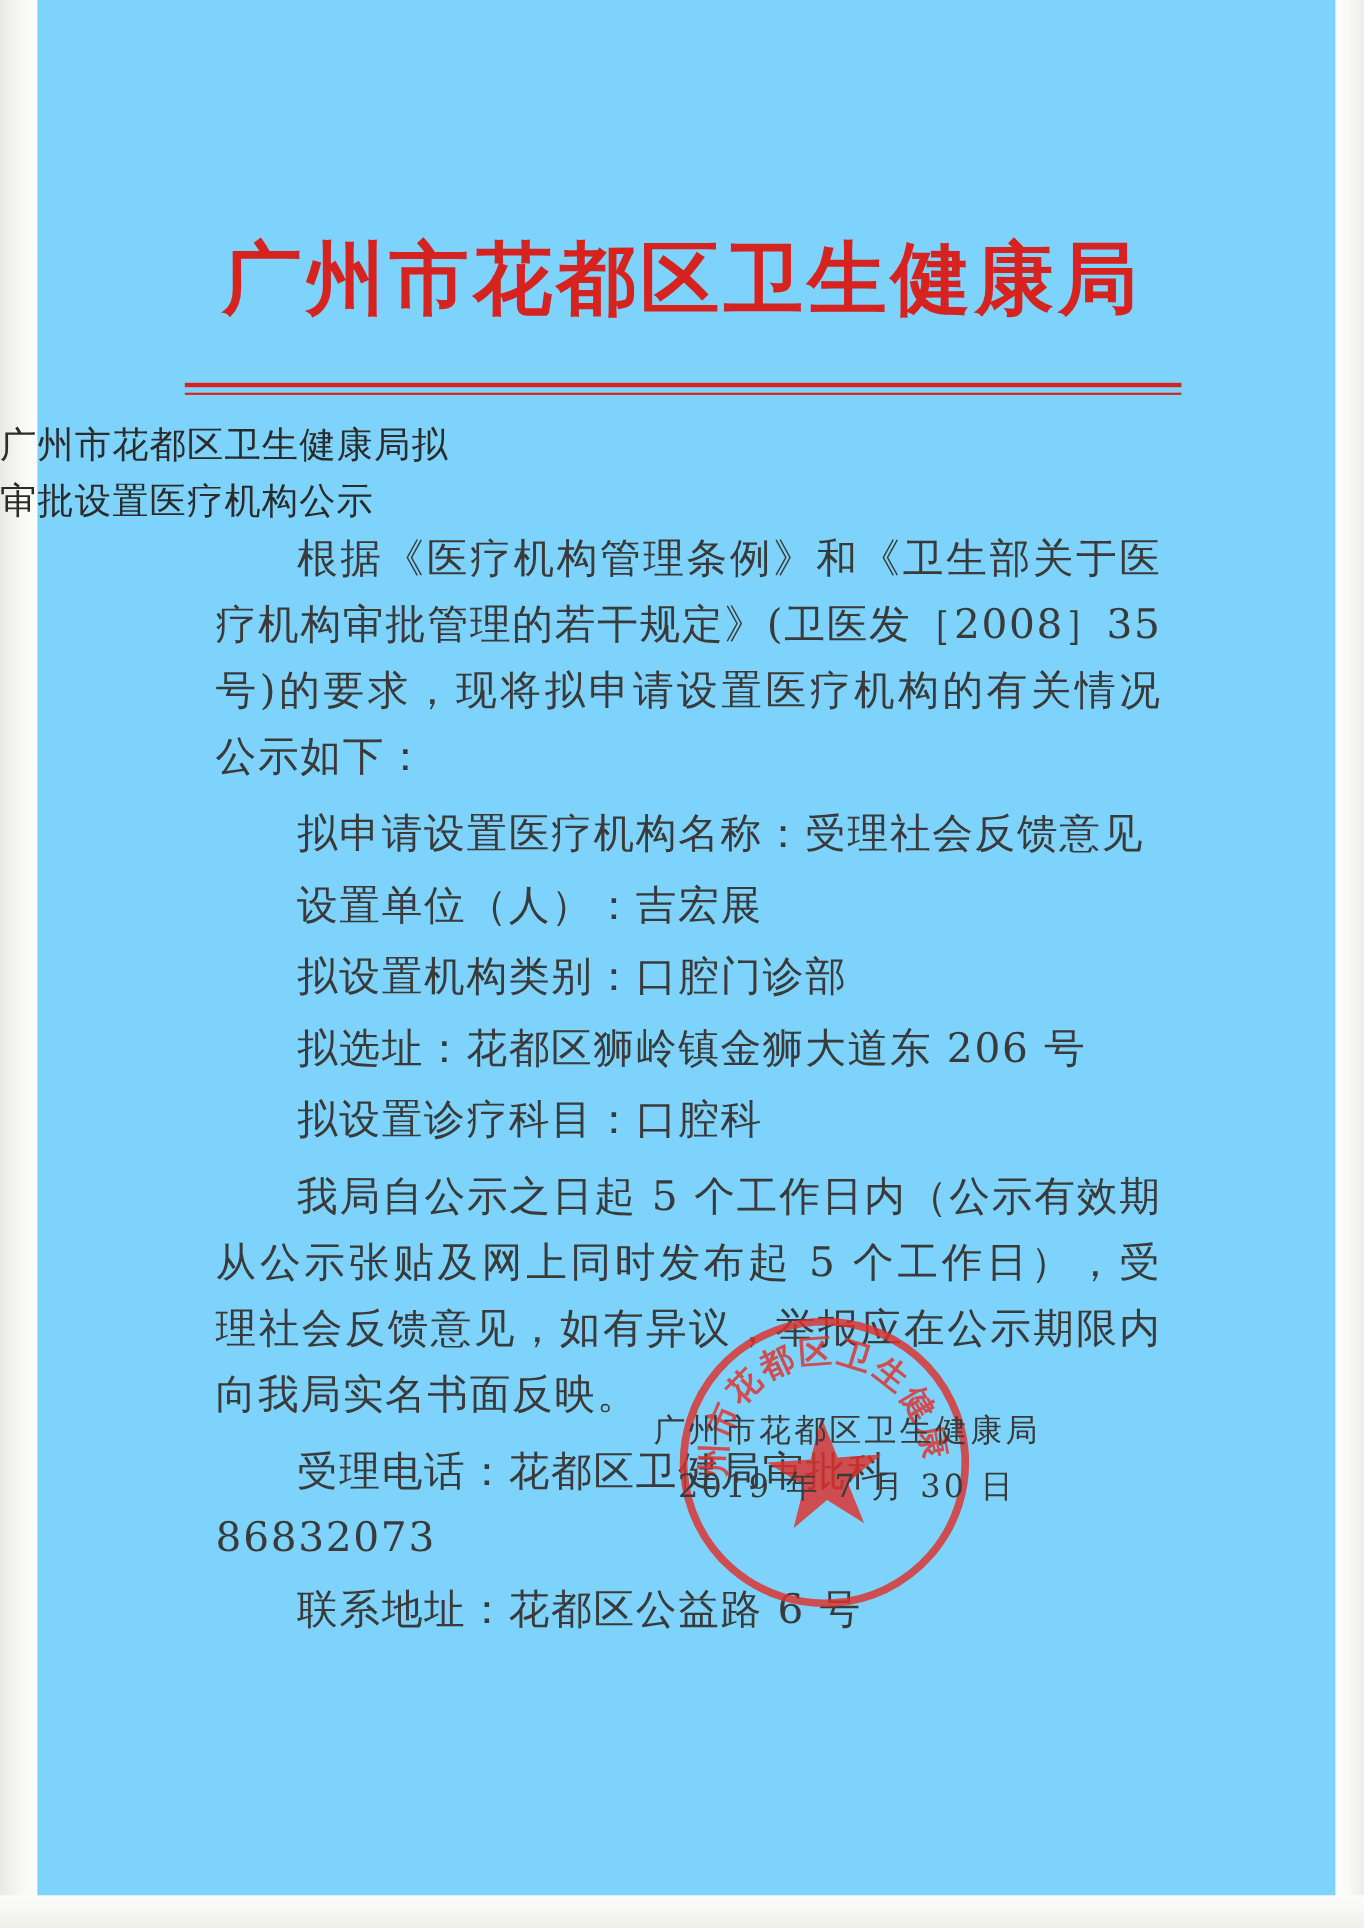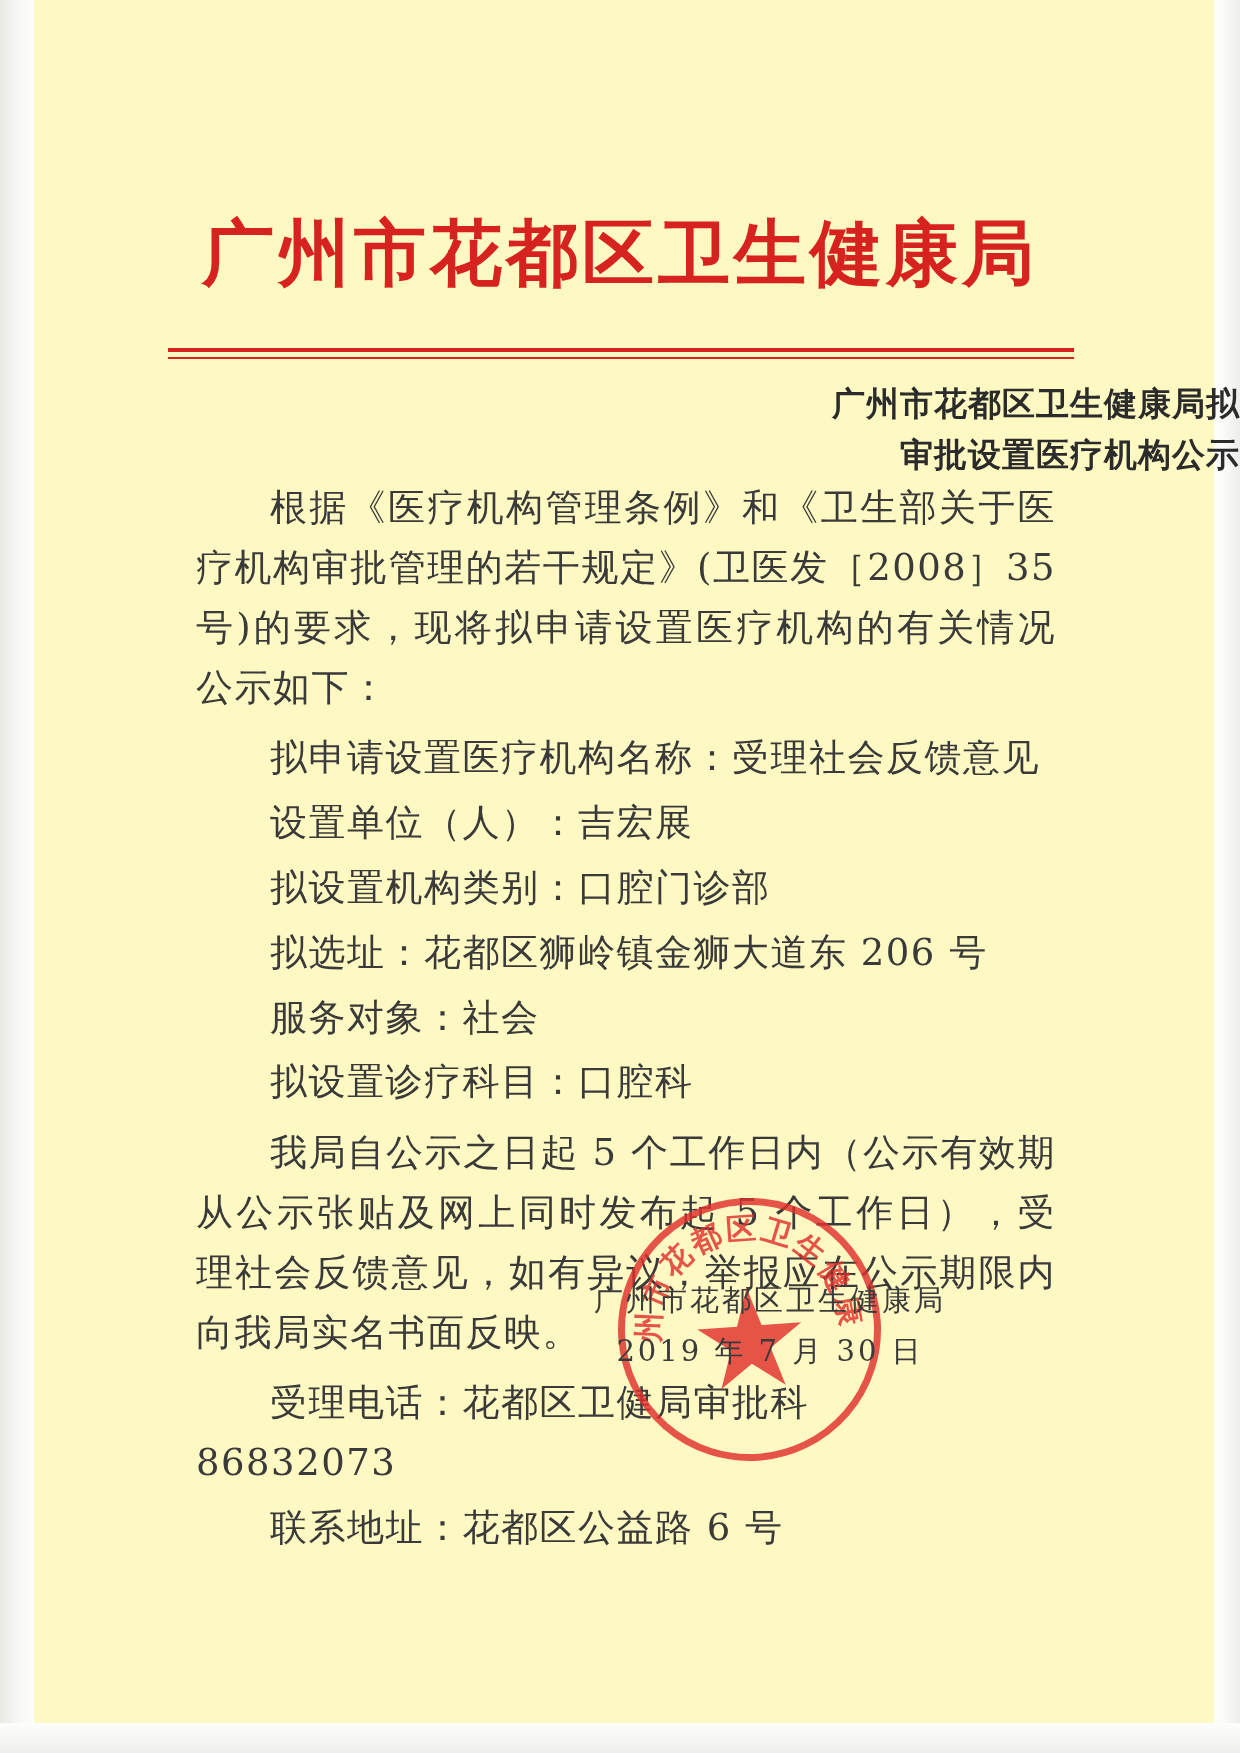"广州市花都区卫生健康局" .page { background: #fef9c3 -> #7dd3fc }
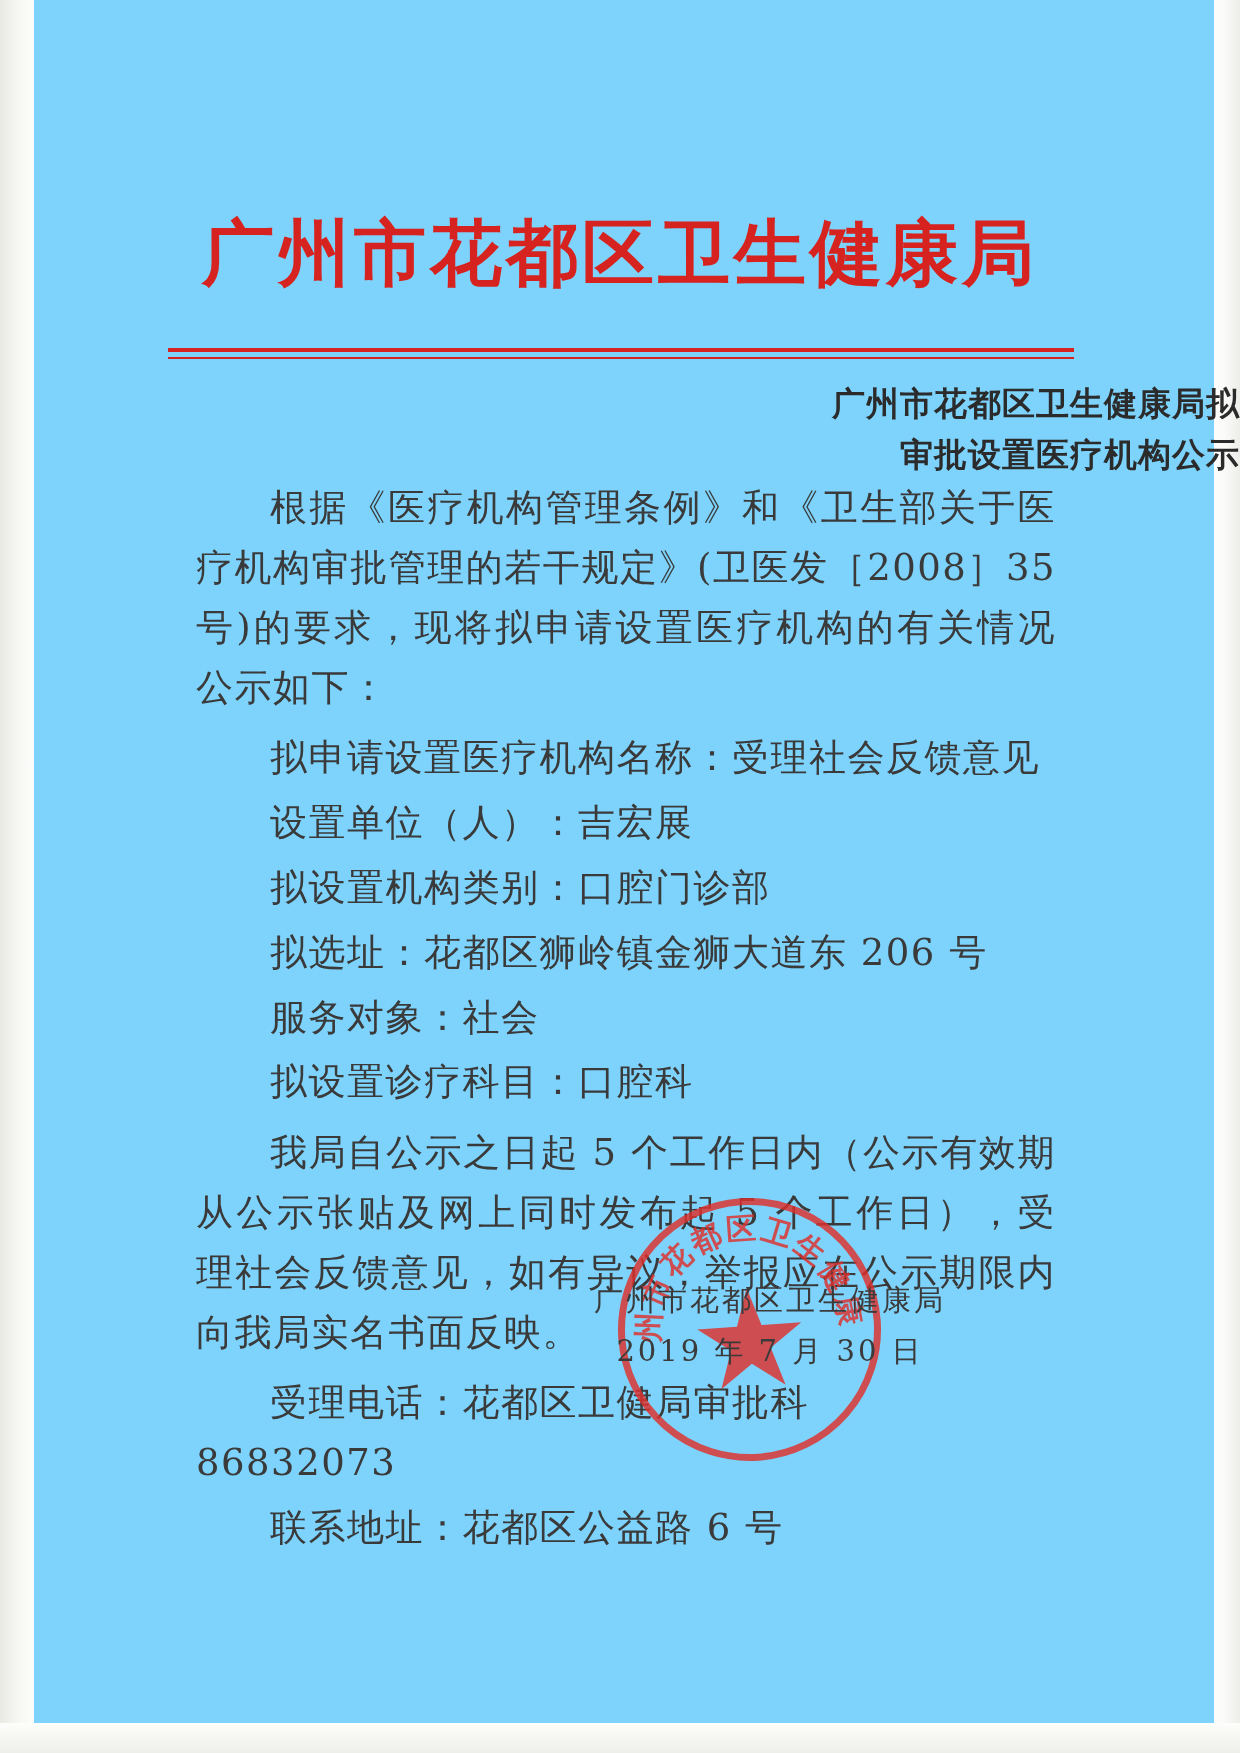"广州市花都区卫生健康局拟" .doc-title { font-weight: bold -> normal; text-align: right -> left }
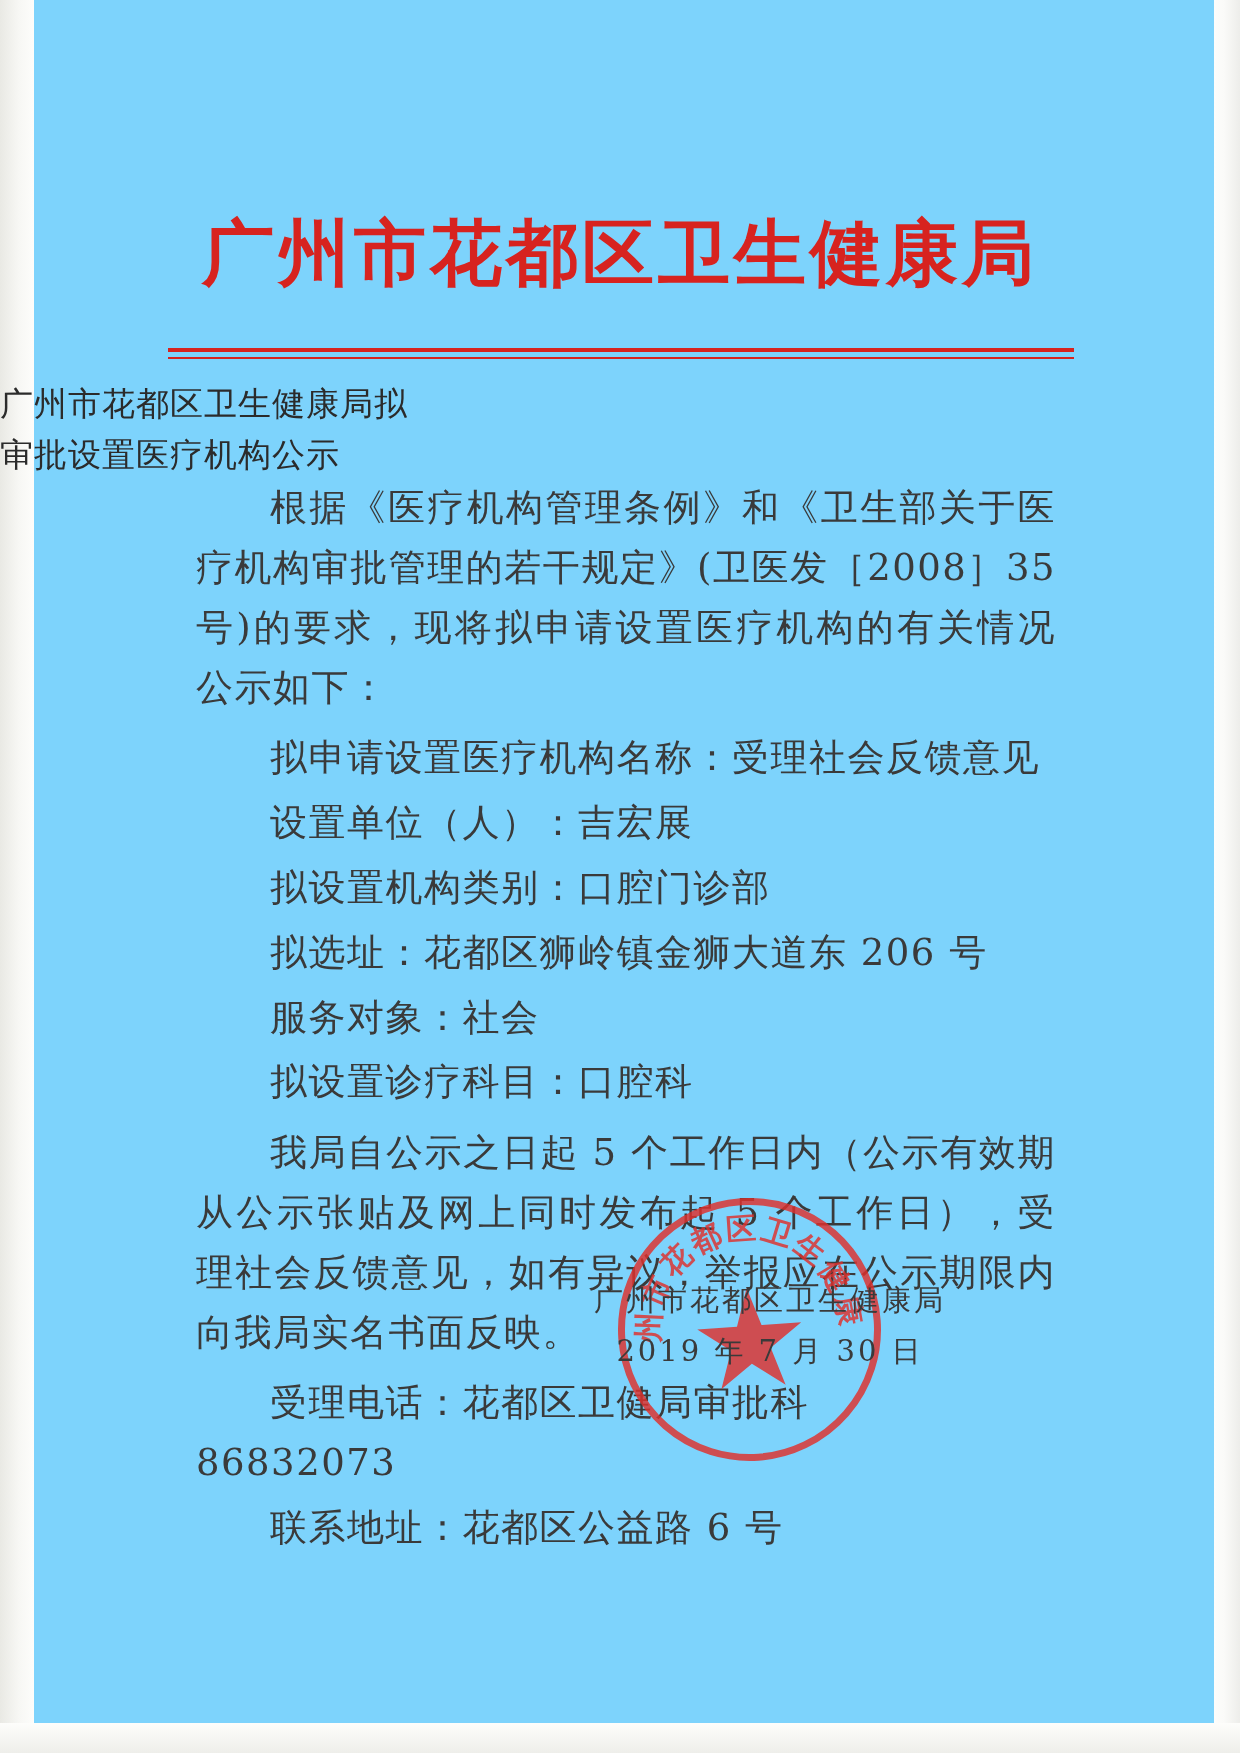"服务对象：社会" p.field-line { html: <p>服务对象：社会</p> -> none }
